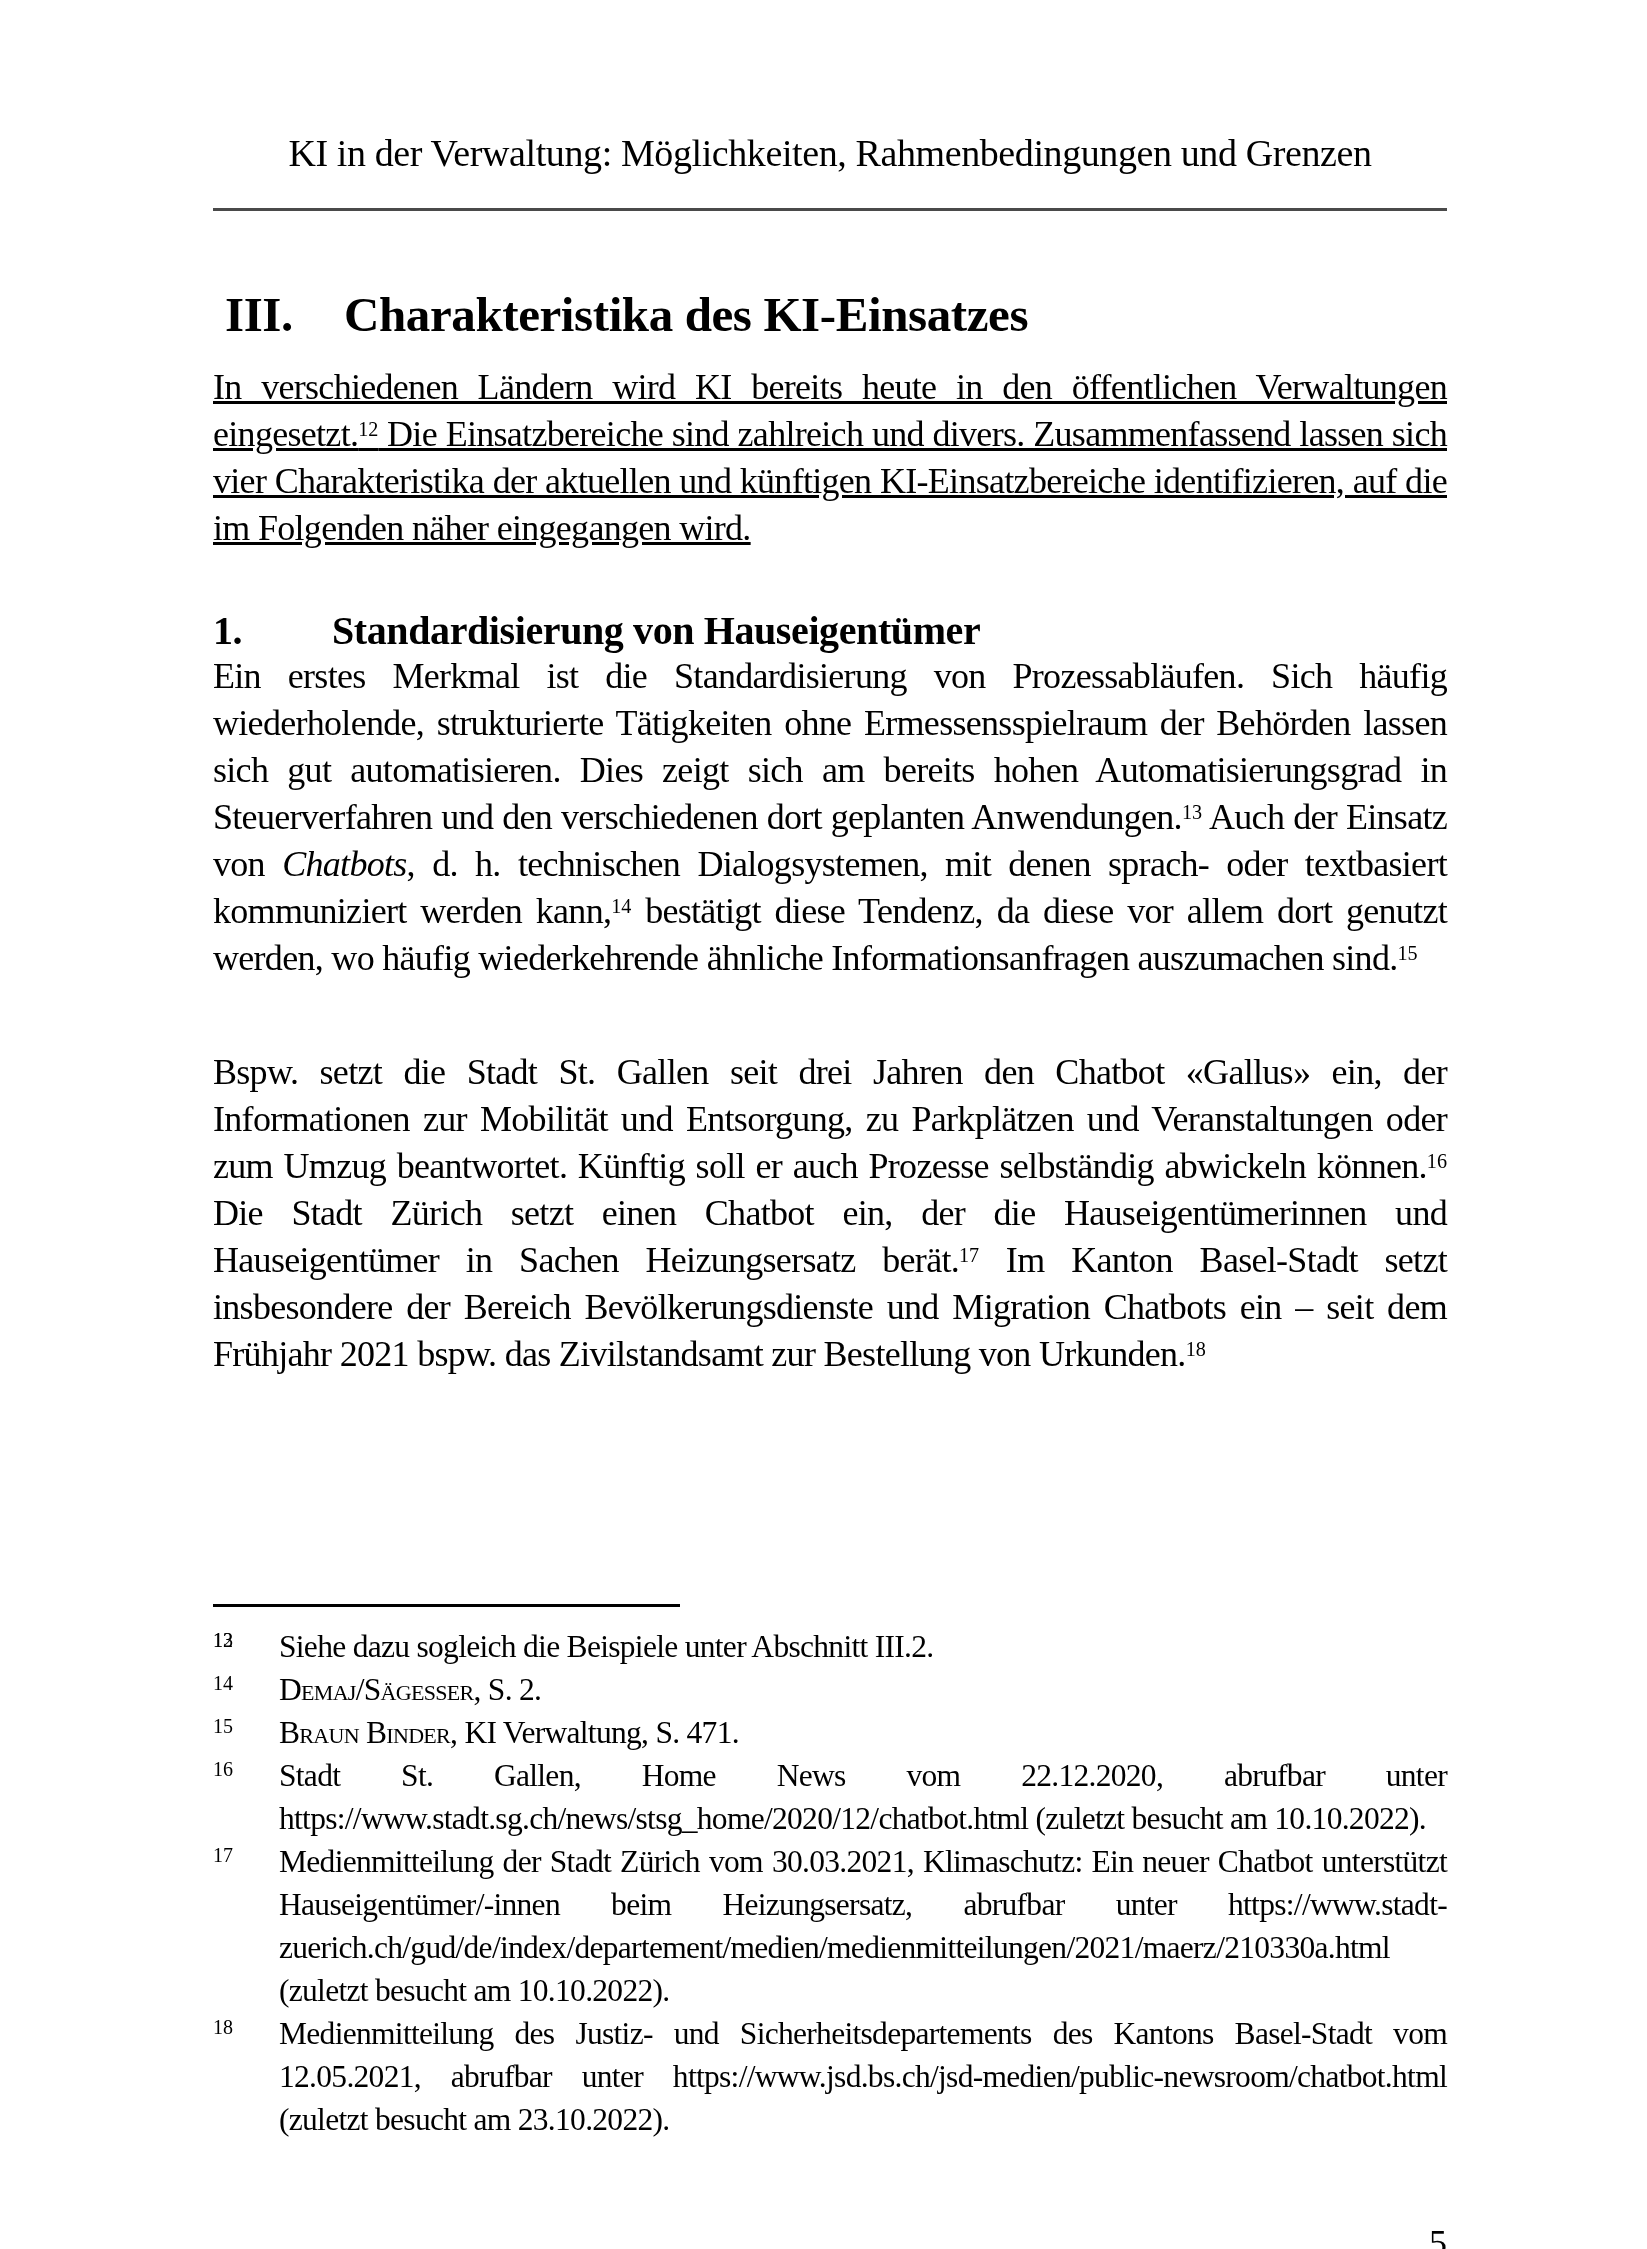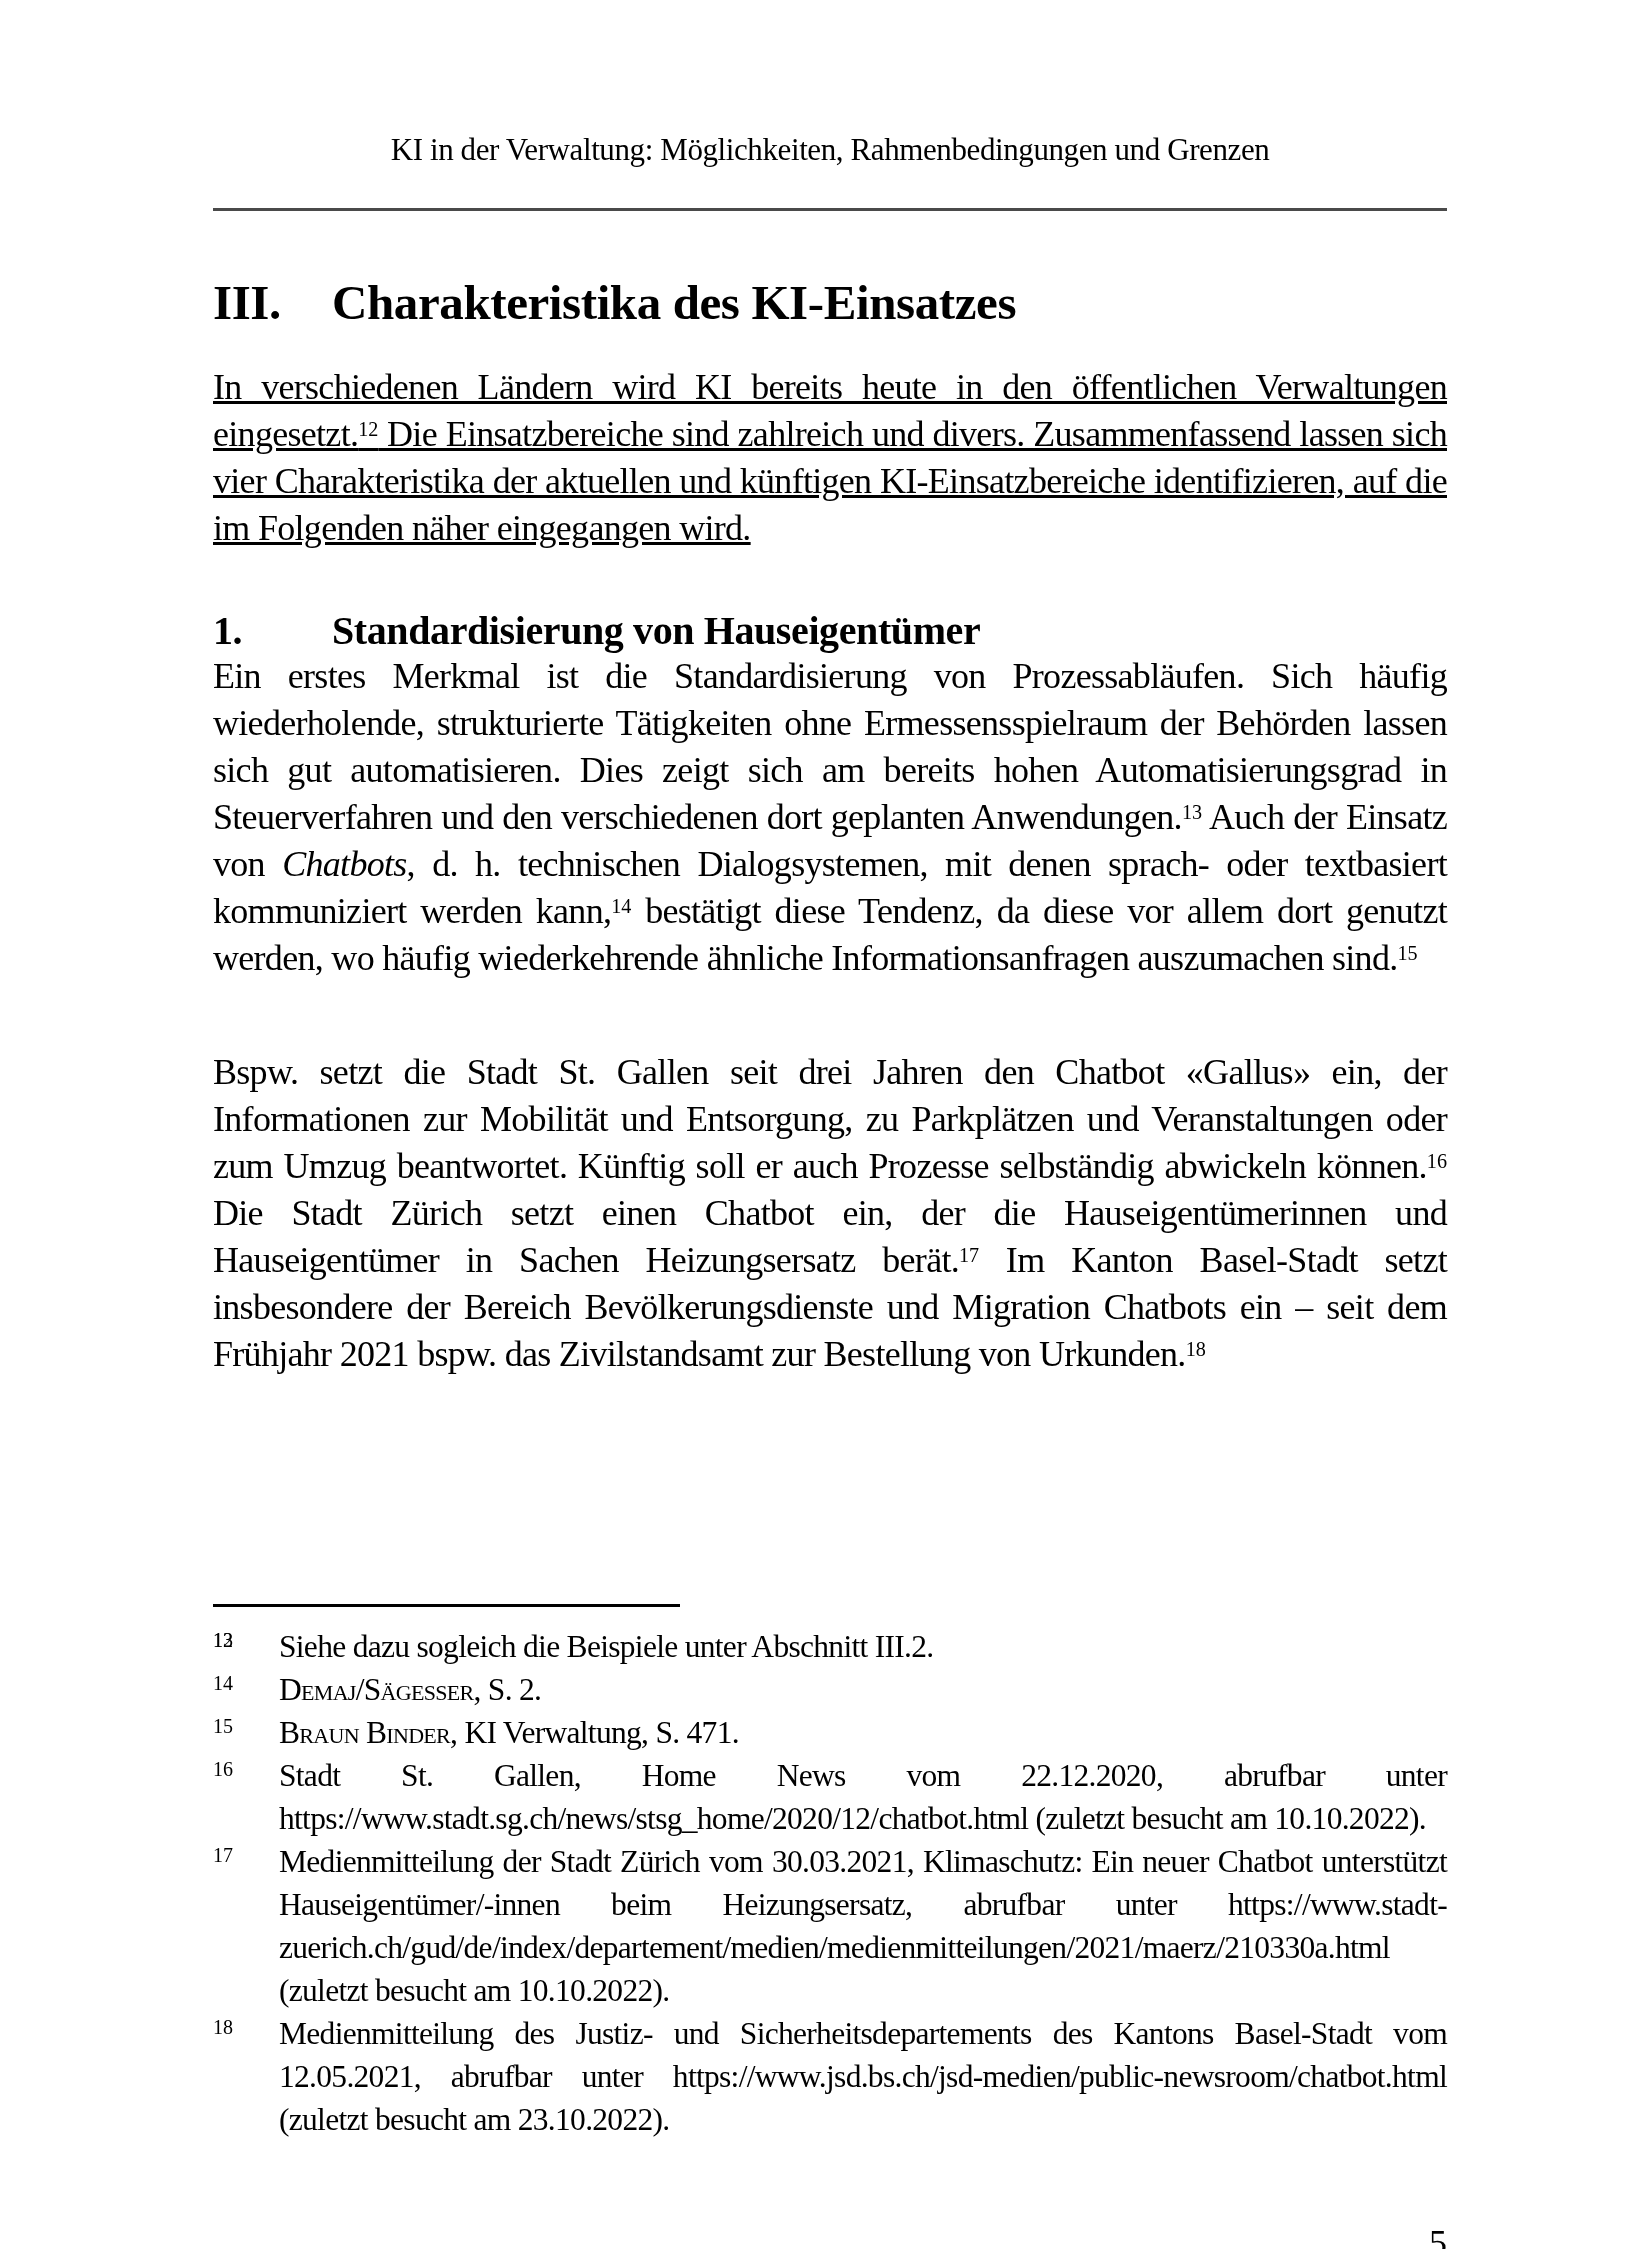"KI in der Verwaltung: Möglichkeiten," .running-header { font-size: 31px -> 38px }
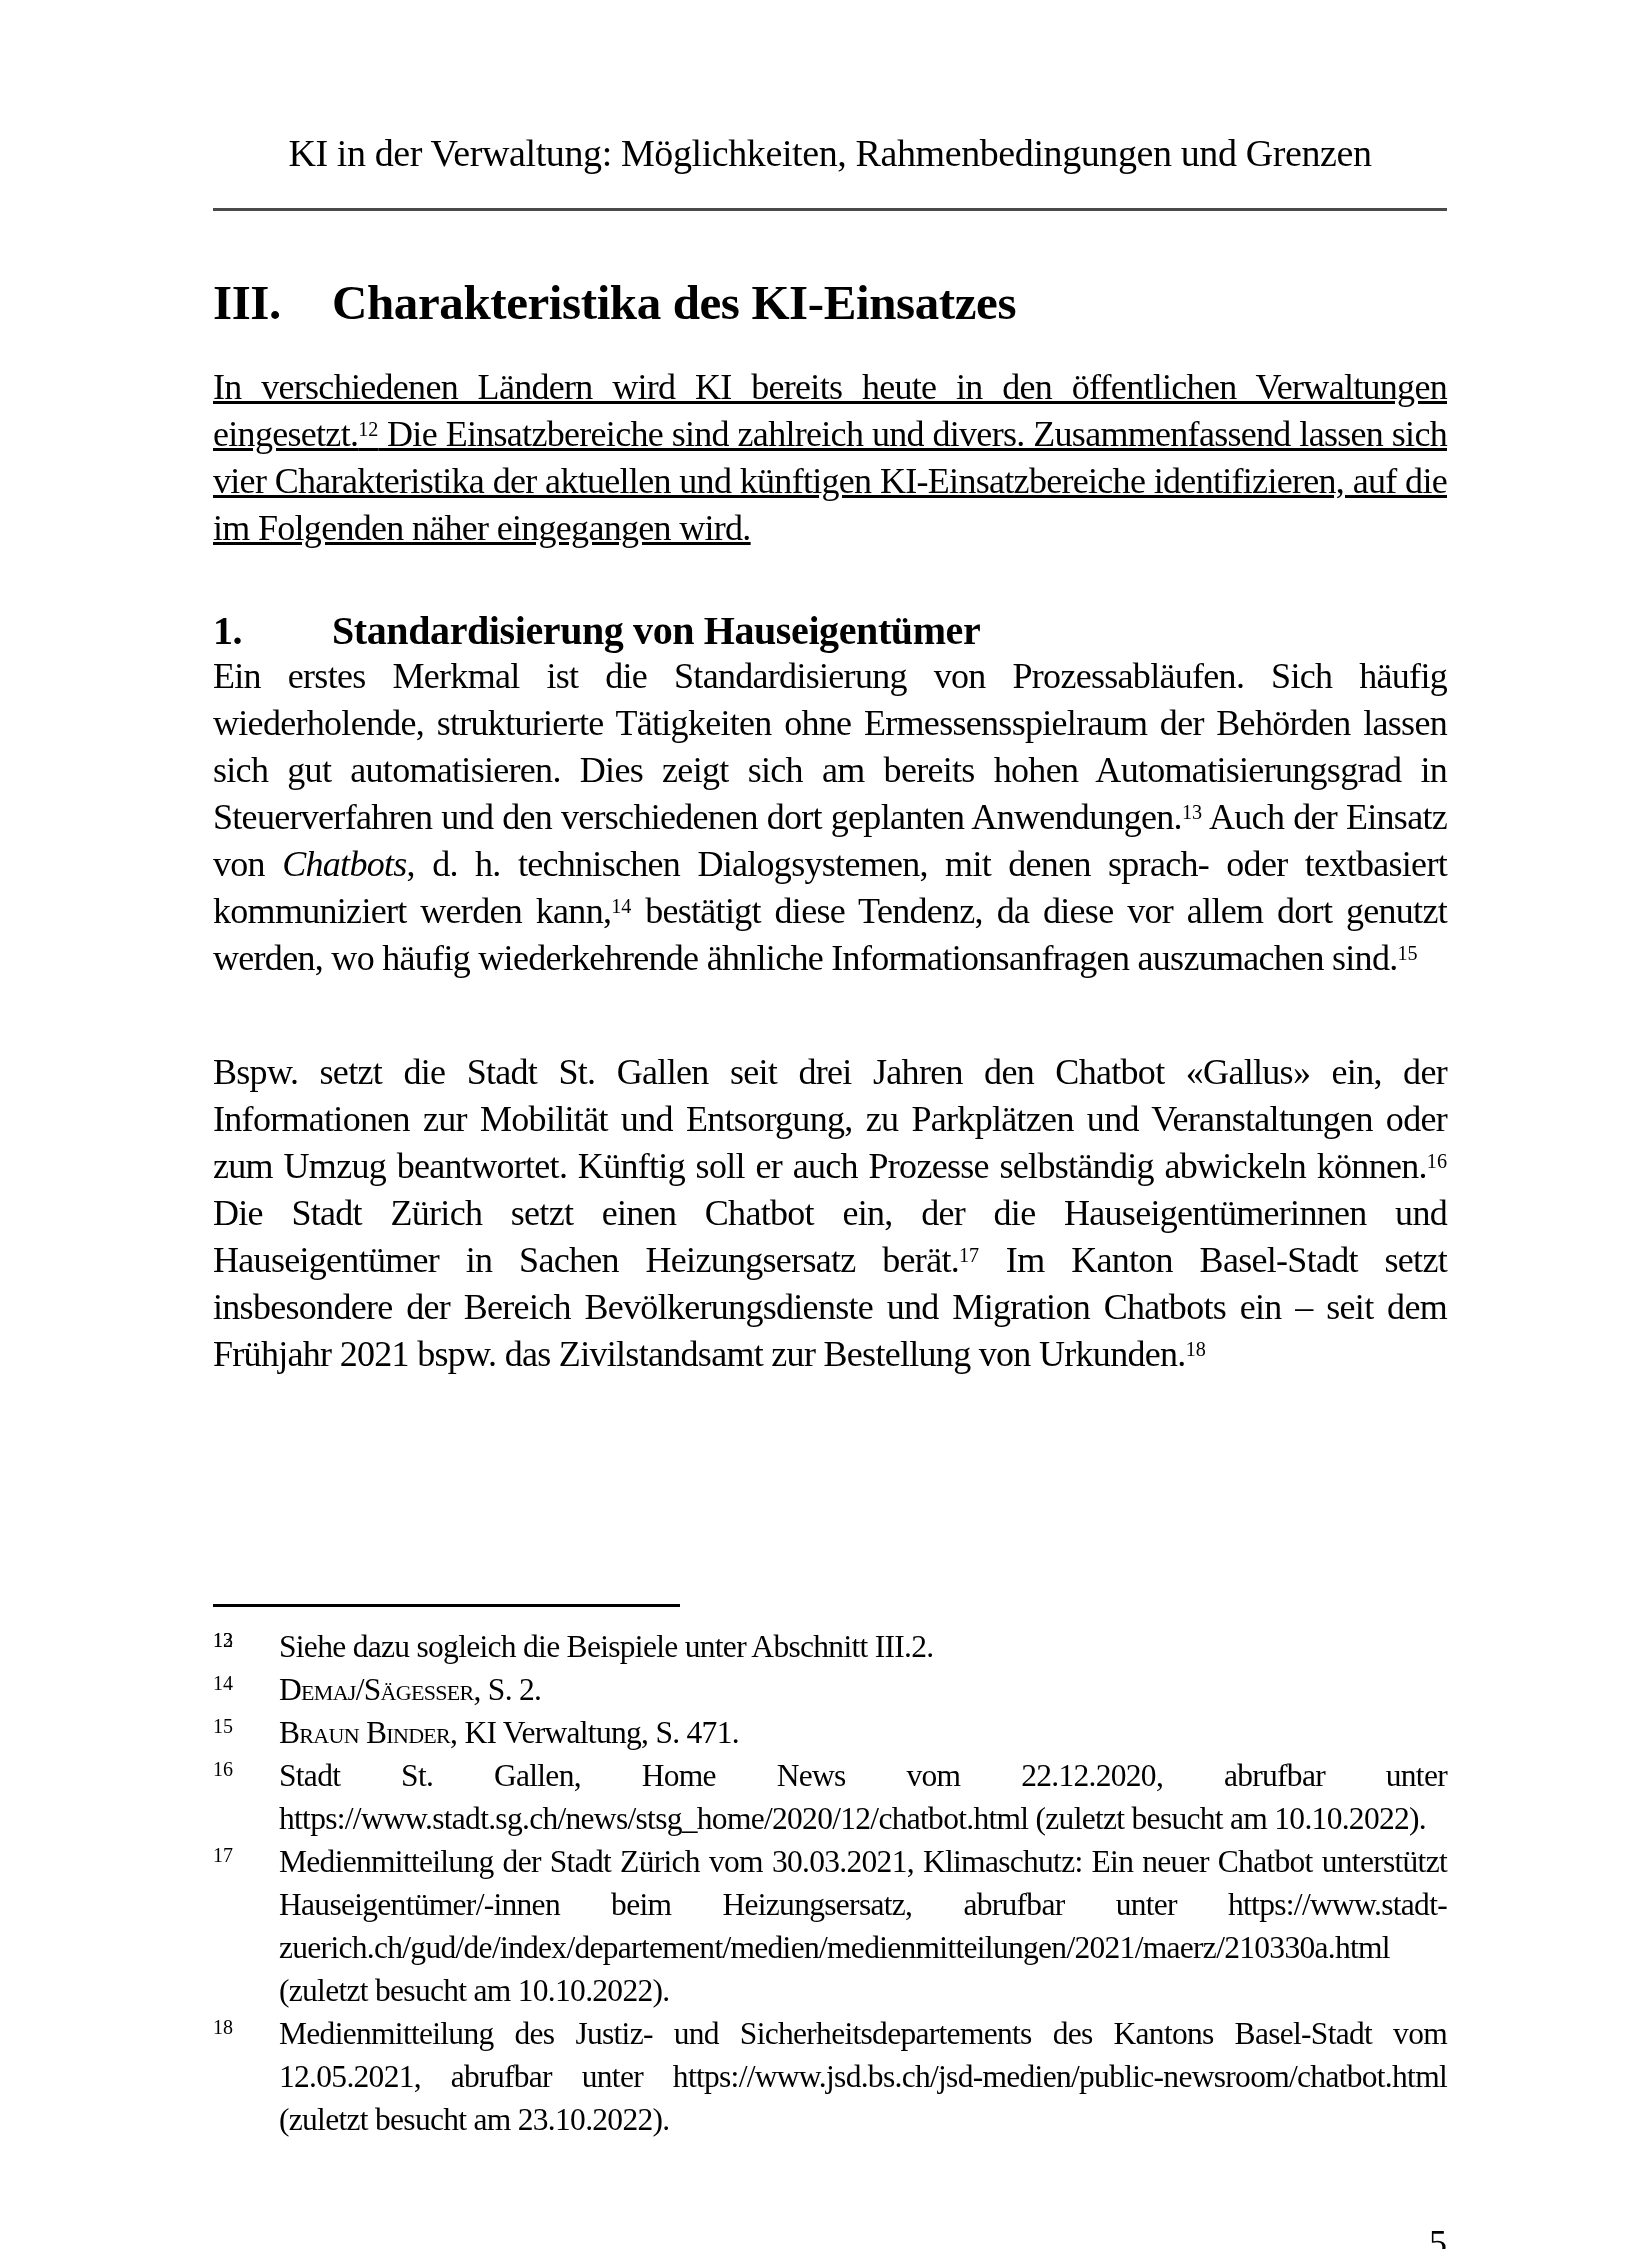"III." .h1 { margin: 0 -> 12px }
